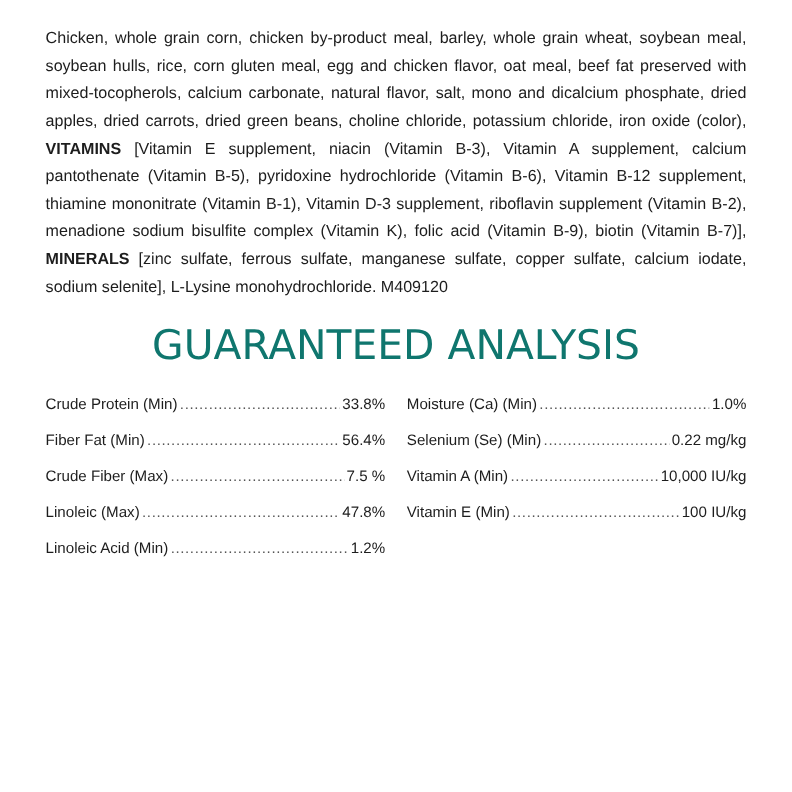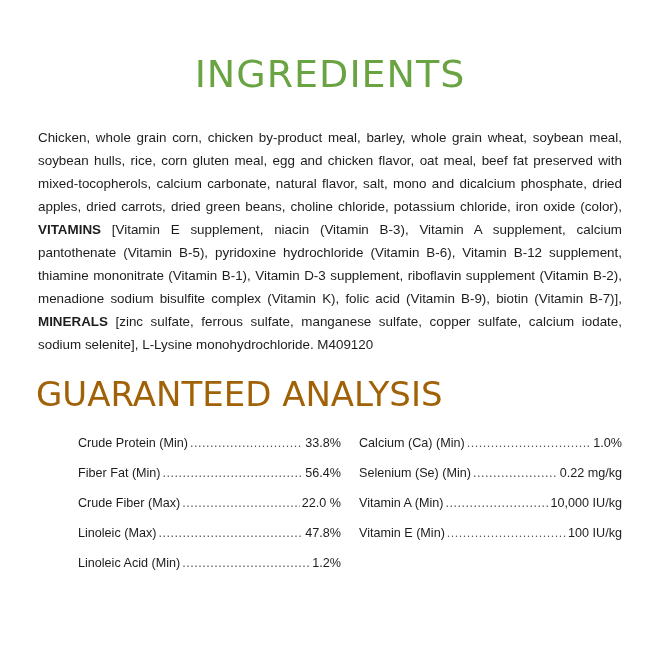"INGREDIENTS" h1.title { html: <h1>INGREDIENTS</h1> -> none }
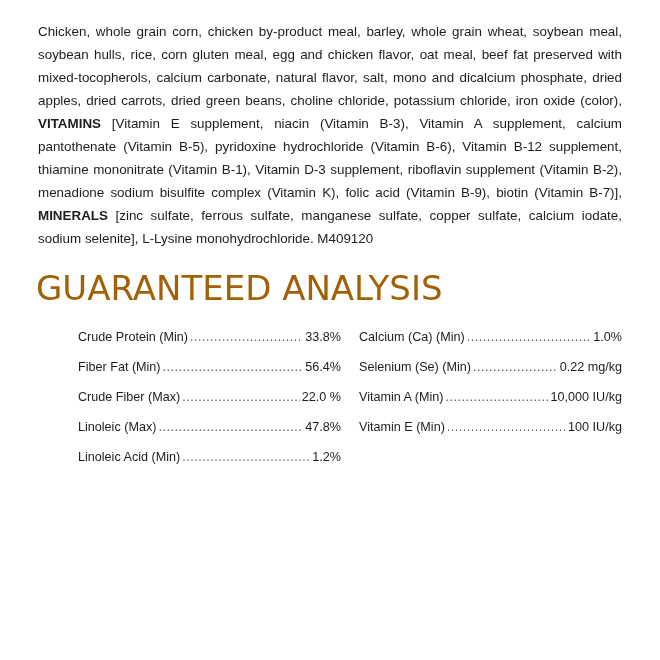"GUARANTEED ANALYSIS" .title-2 { color: #a16207 -> #0f766e; text-align: left -> center }
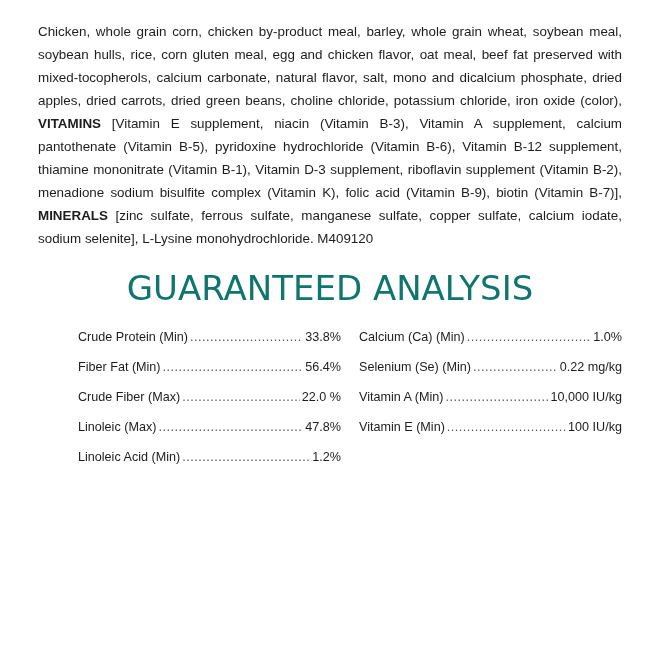"Crude Protein (Min)" .ga-wrap { margin-left: 40px -> none }
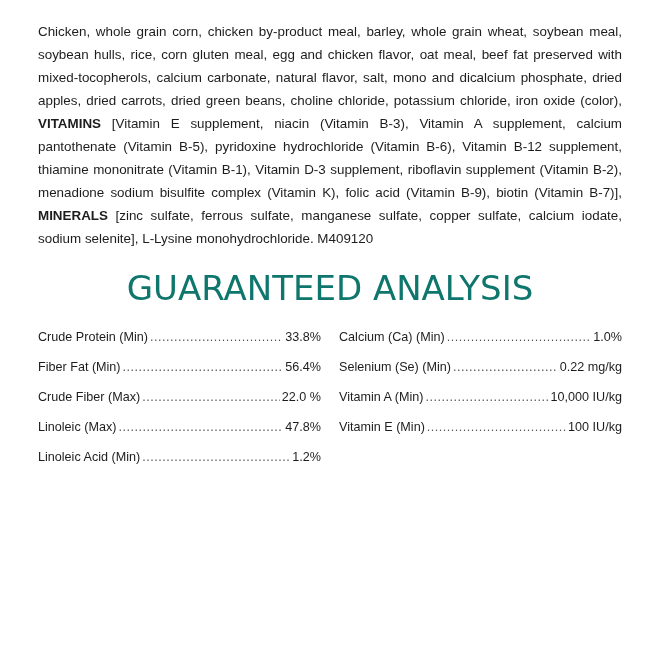"Calcium (Ca) (Min)" span.ga-label { text: Calcium -> Moisture }
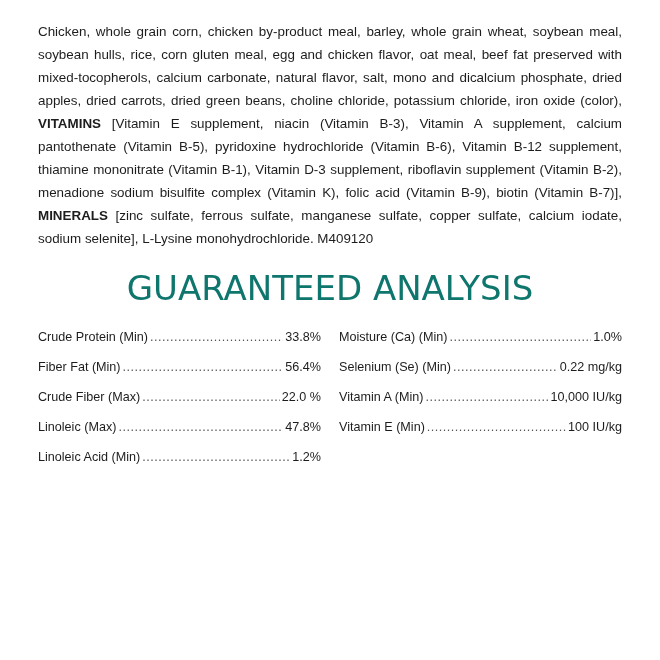"22.0 %" span.ga-value { text: 22.0 -> 7.5 }
